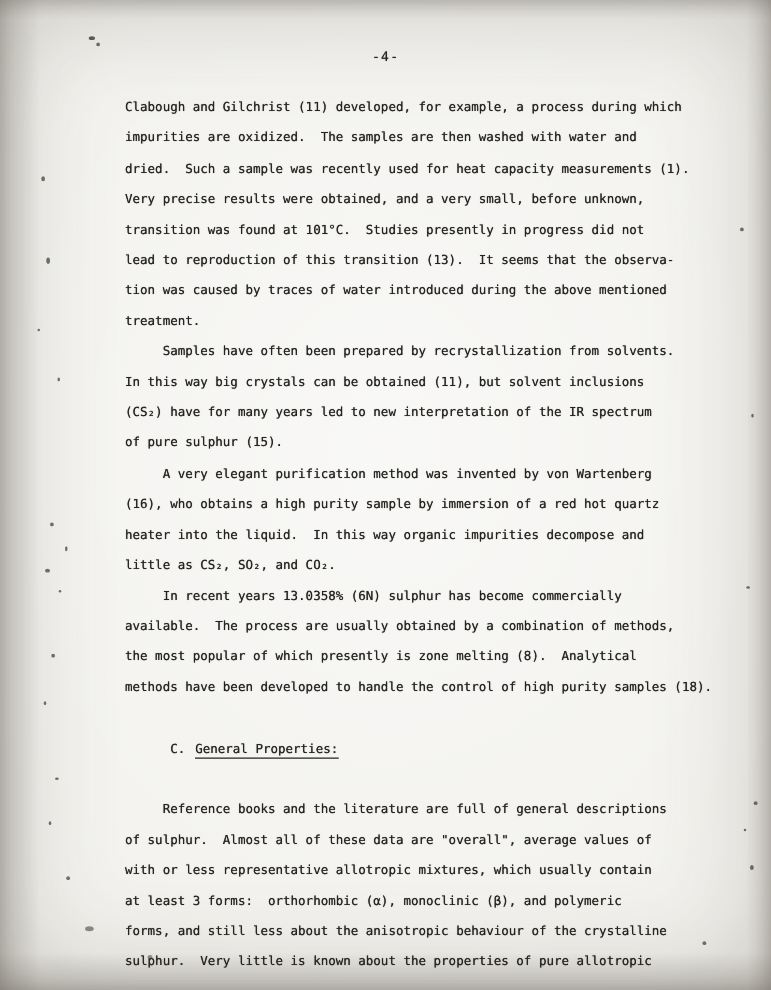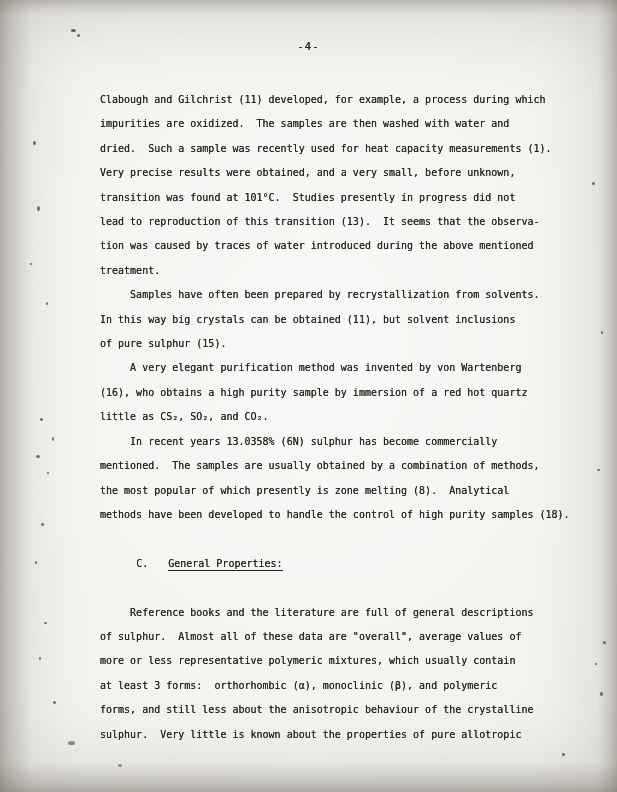"Clabough and Gilchrist (11) developed," .textblock { top: 88px -> 75px }
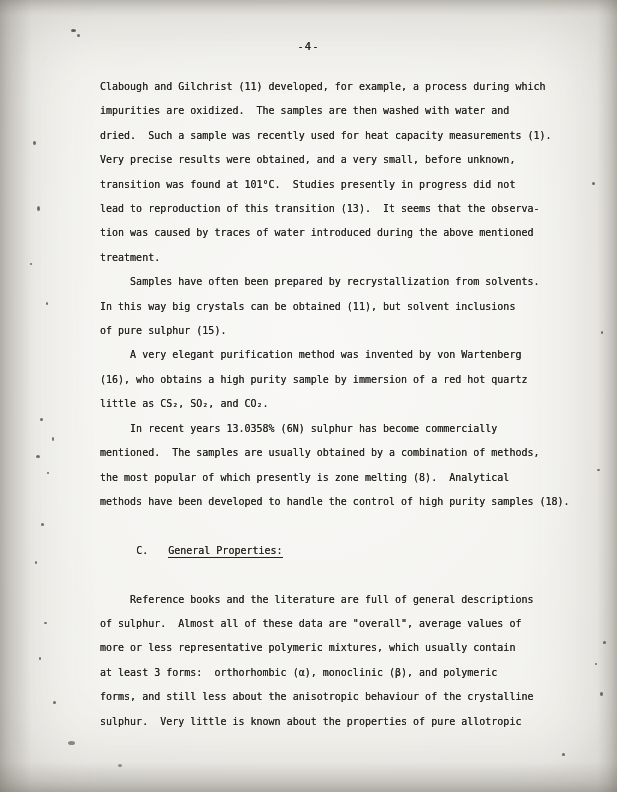"(CS₂) have for many years" div.line { html: none -> <div>(CS₂) have for many years led to new interpretation of the IR spectrum</div> }
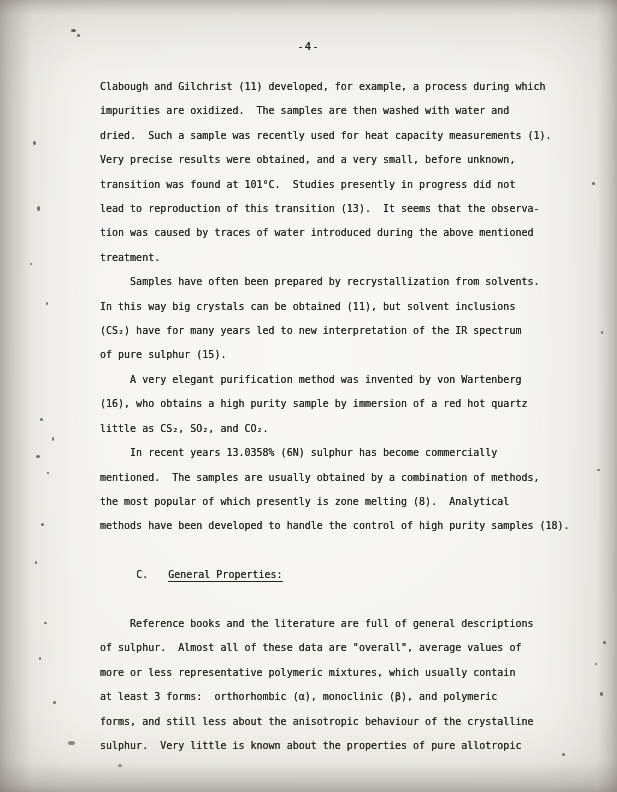"heater into the liquid. In" div.line { html: none -> <div>heater into the liquid. In this way organic impurities decompose and</div> }
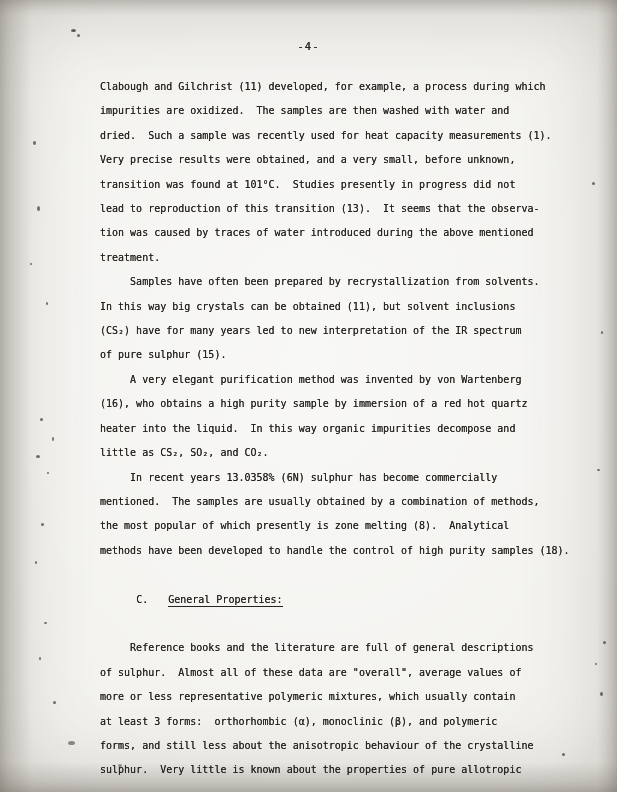"mentioned. The samples are usually" div.line { text: mentioned.  The samples -> available.  The process }
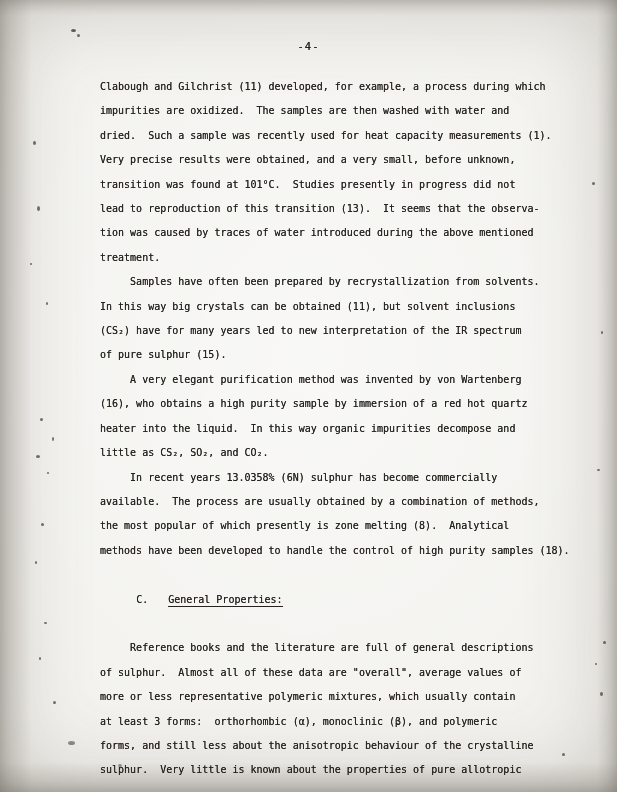"General Properties:" .heading-title { margin-left: 20px -> 8px }
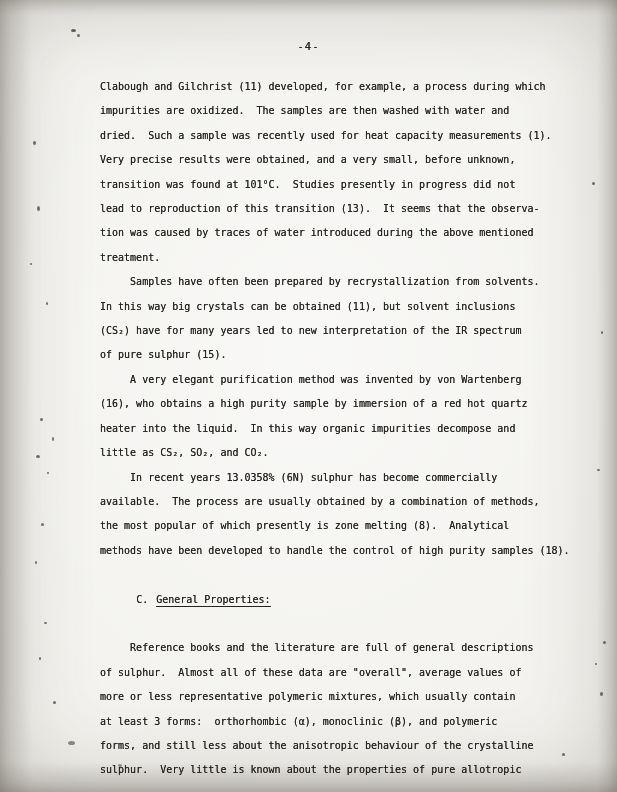"more or less representative polymeric" div.line { text: more or less representative polymeric -> with or less representative allotropic }
